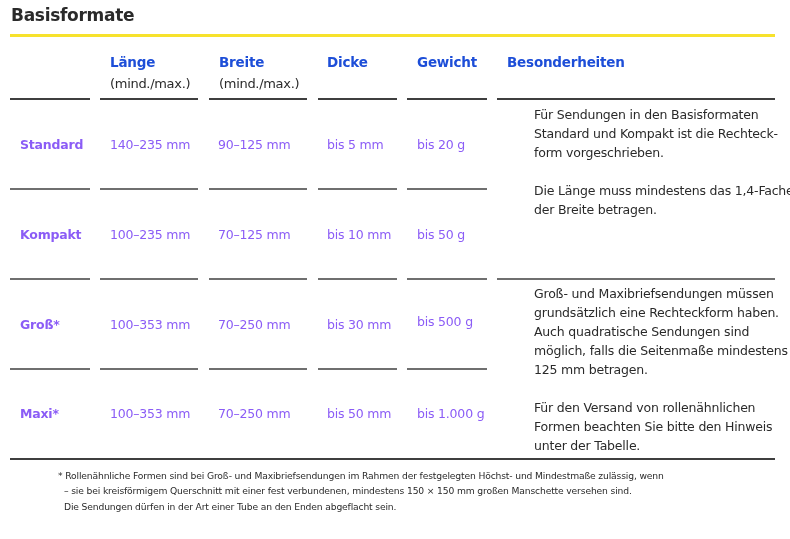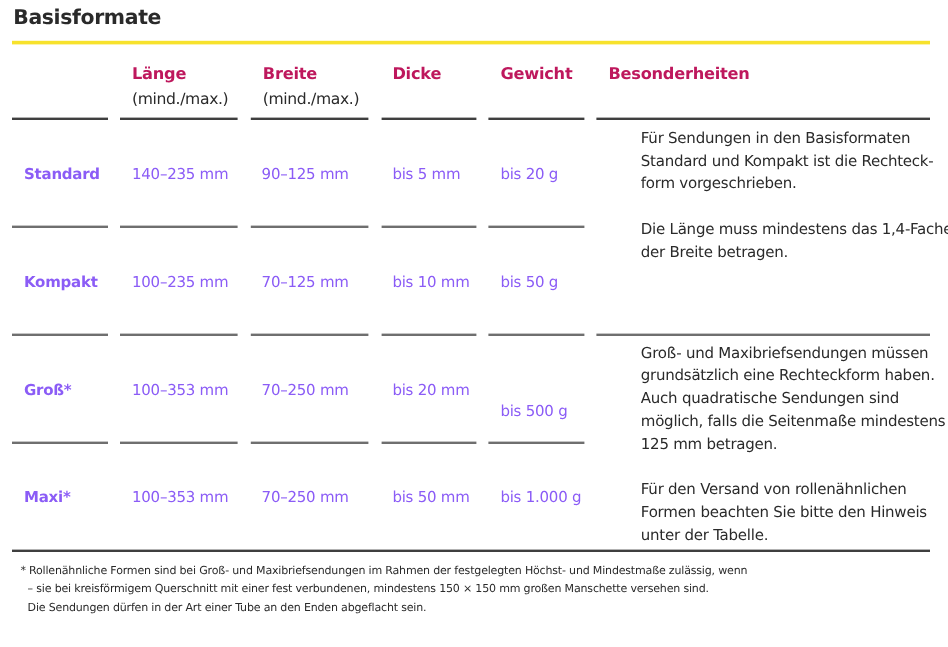"Länge" .hdr { color: #be185d -> #1d4ed8 }
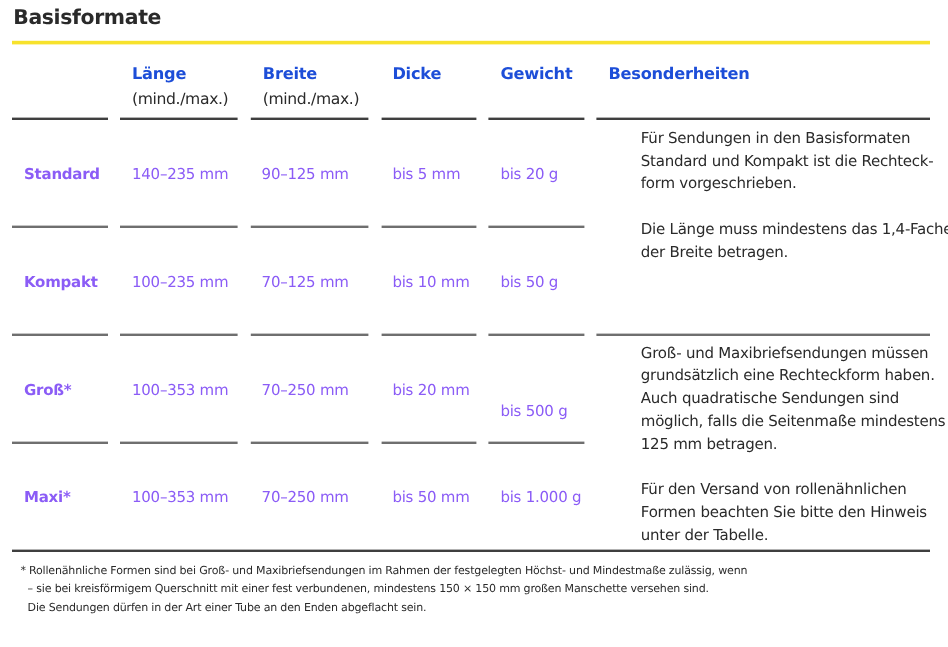"bis 20 mm" div.cell { text: 20 -> 30 }
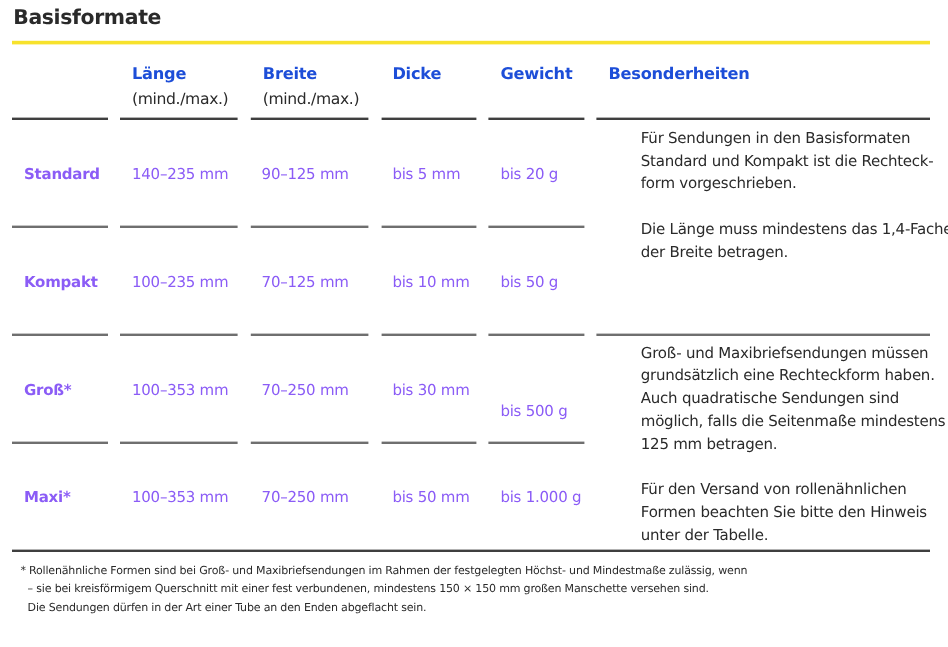"bis 500 g" div.cell { top: 335px -> 314px }
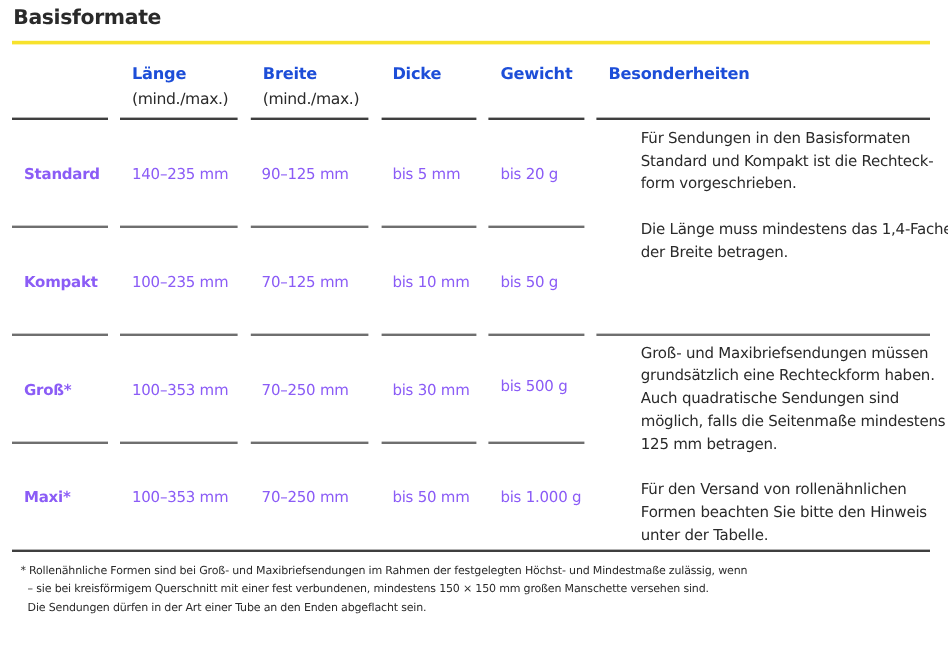"* Rollenähnliche Formen sind bei" .foot div { margin-left: none -> 41px }
